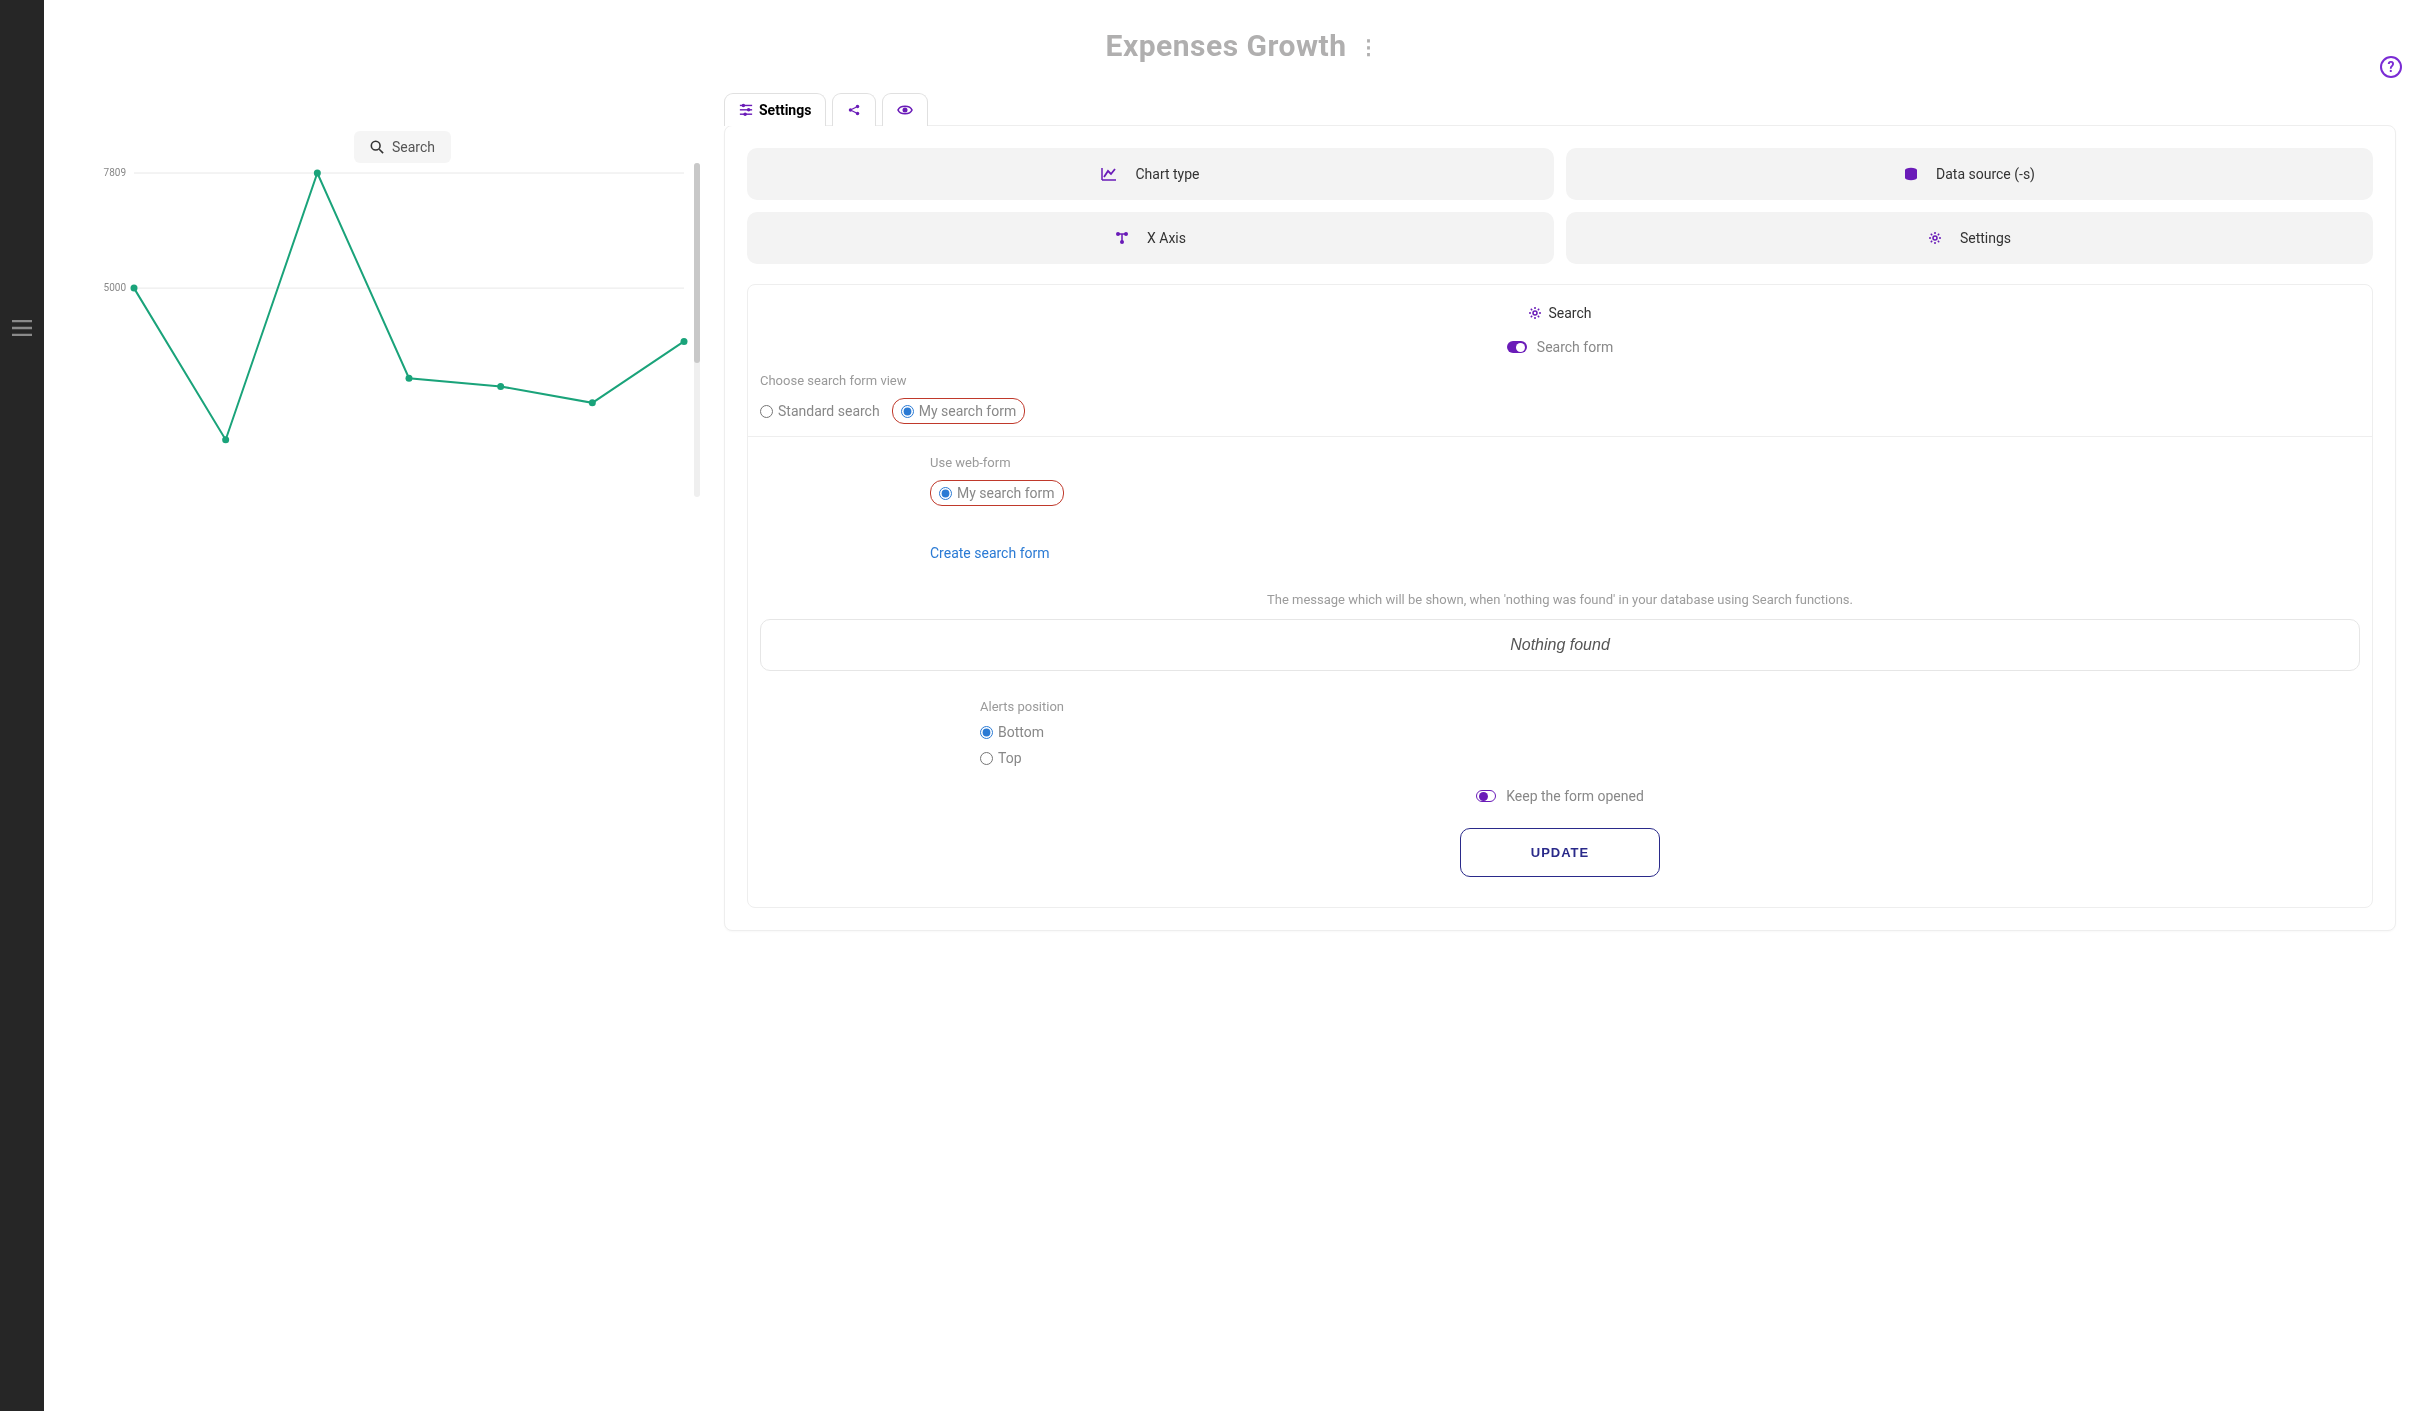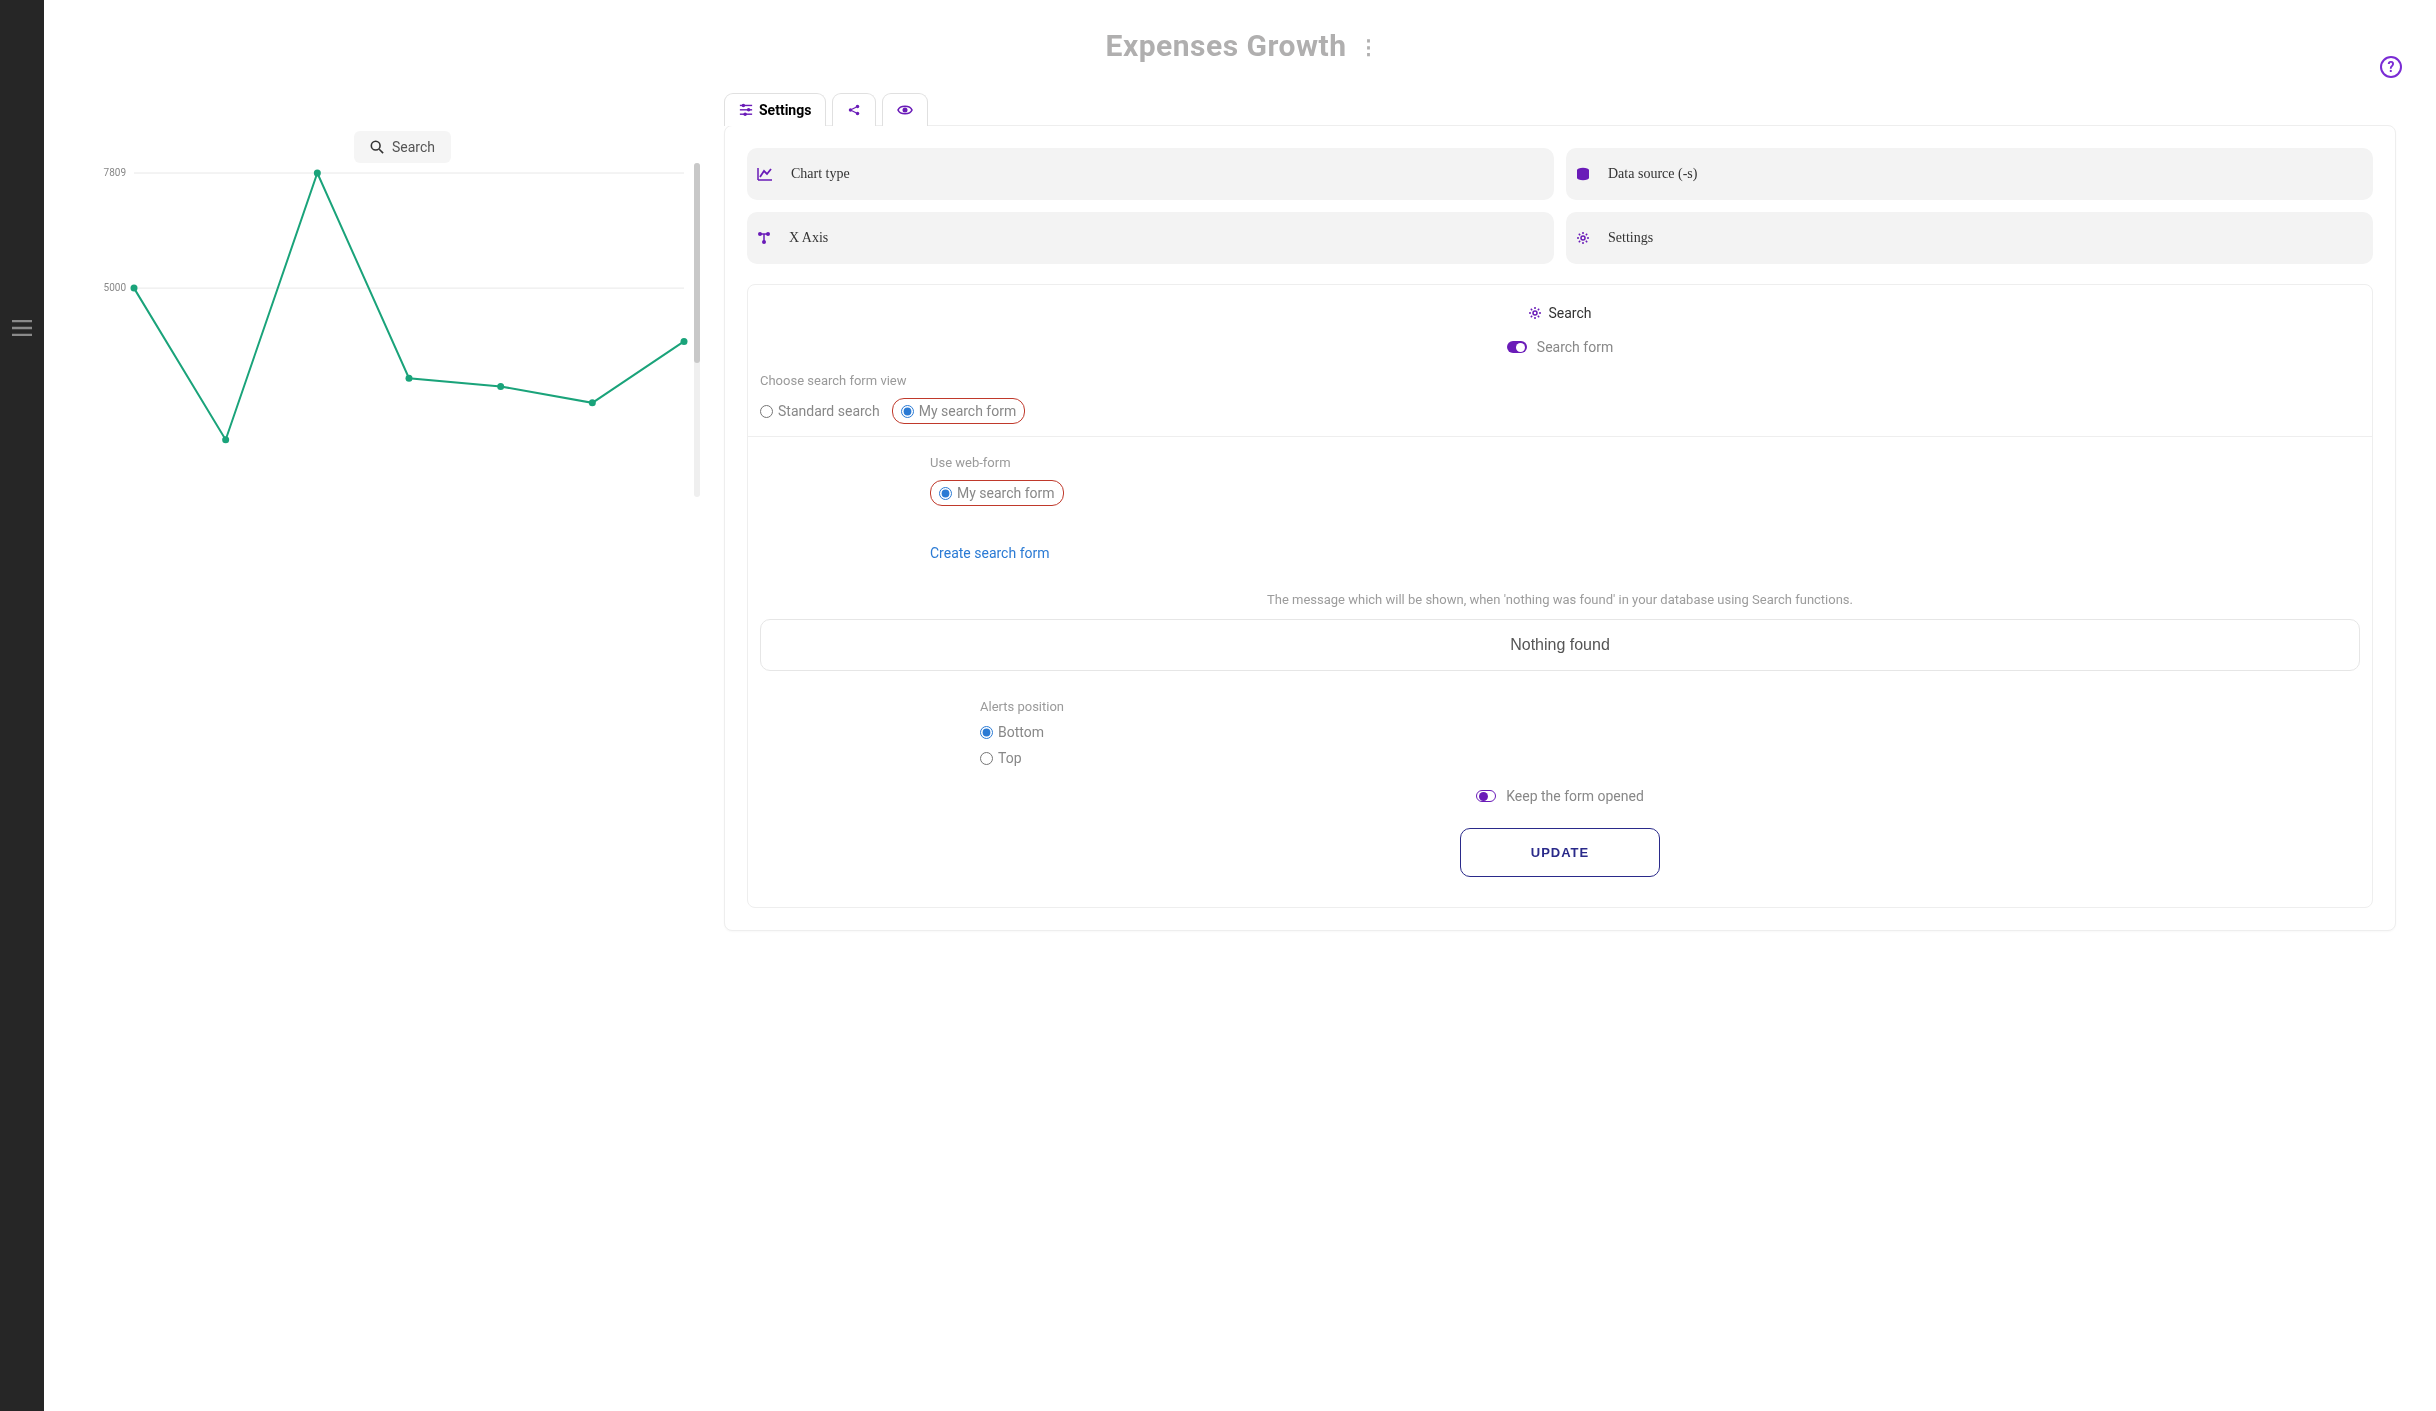"Chart type" .grid-btn { font-family: Liberation Serif, serif -> none; justify-content: flex-start -> center }
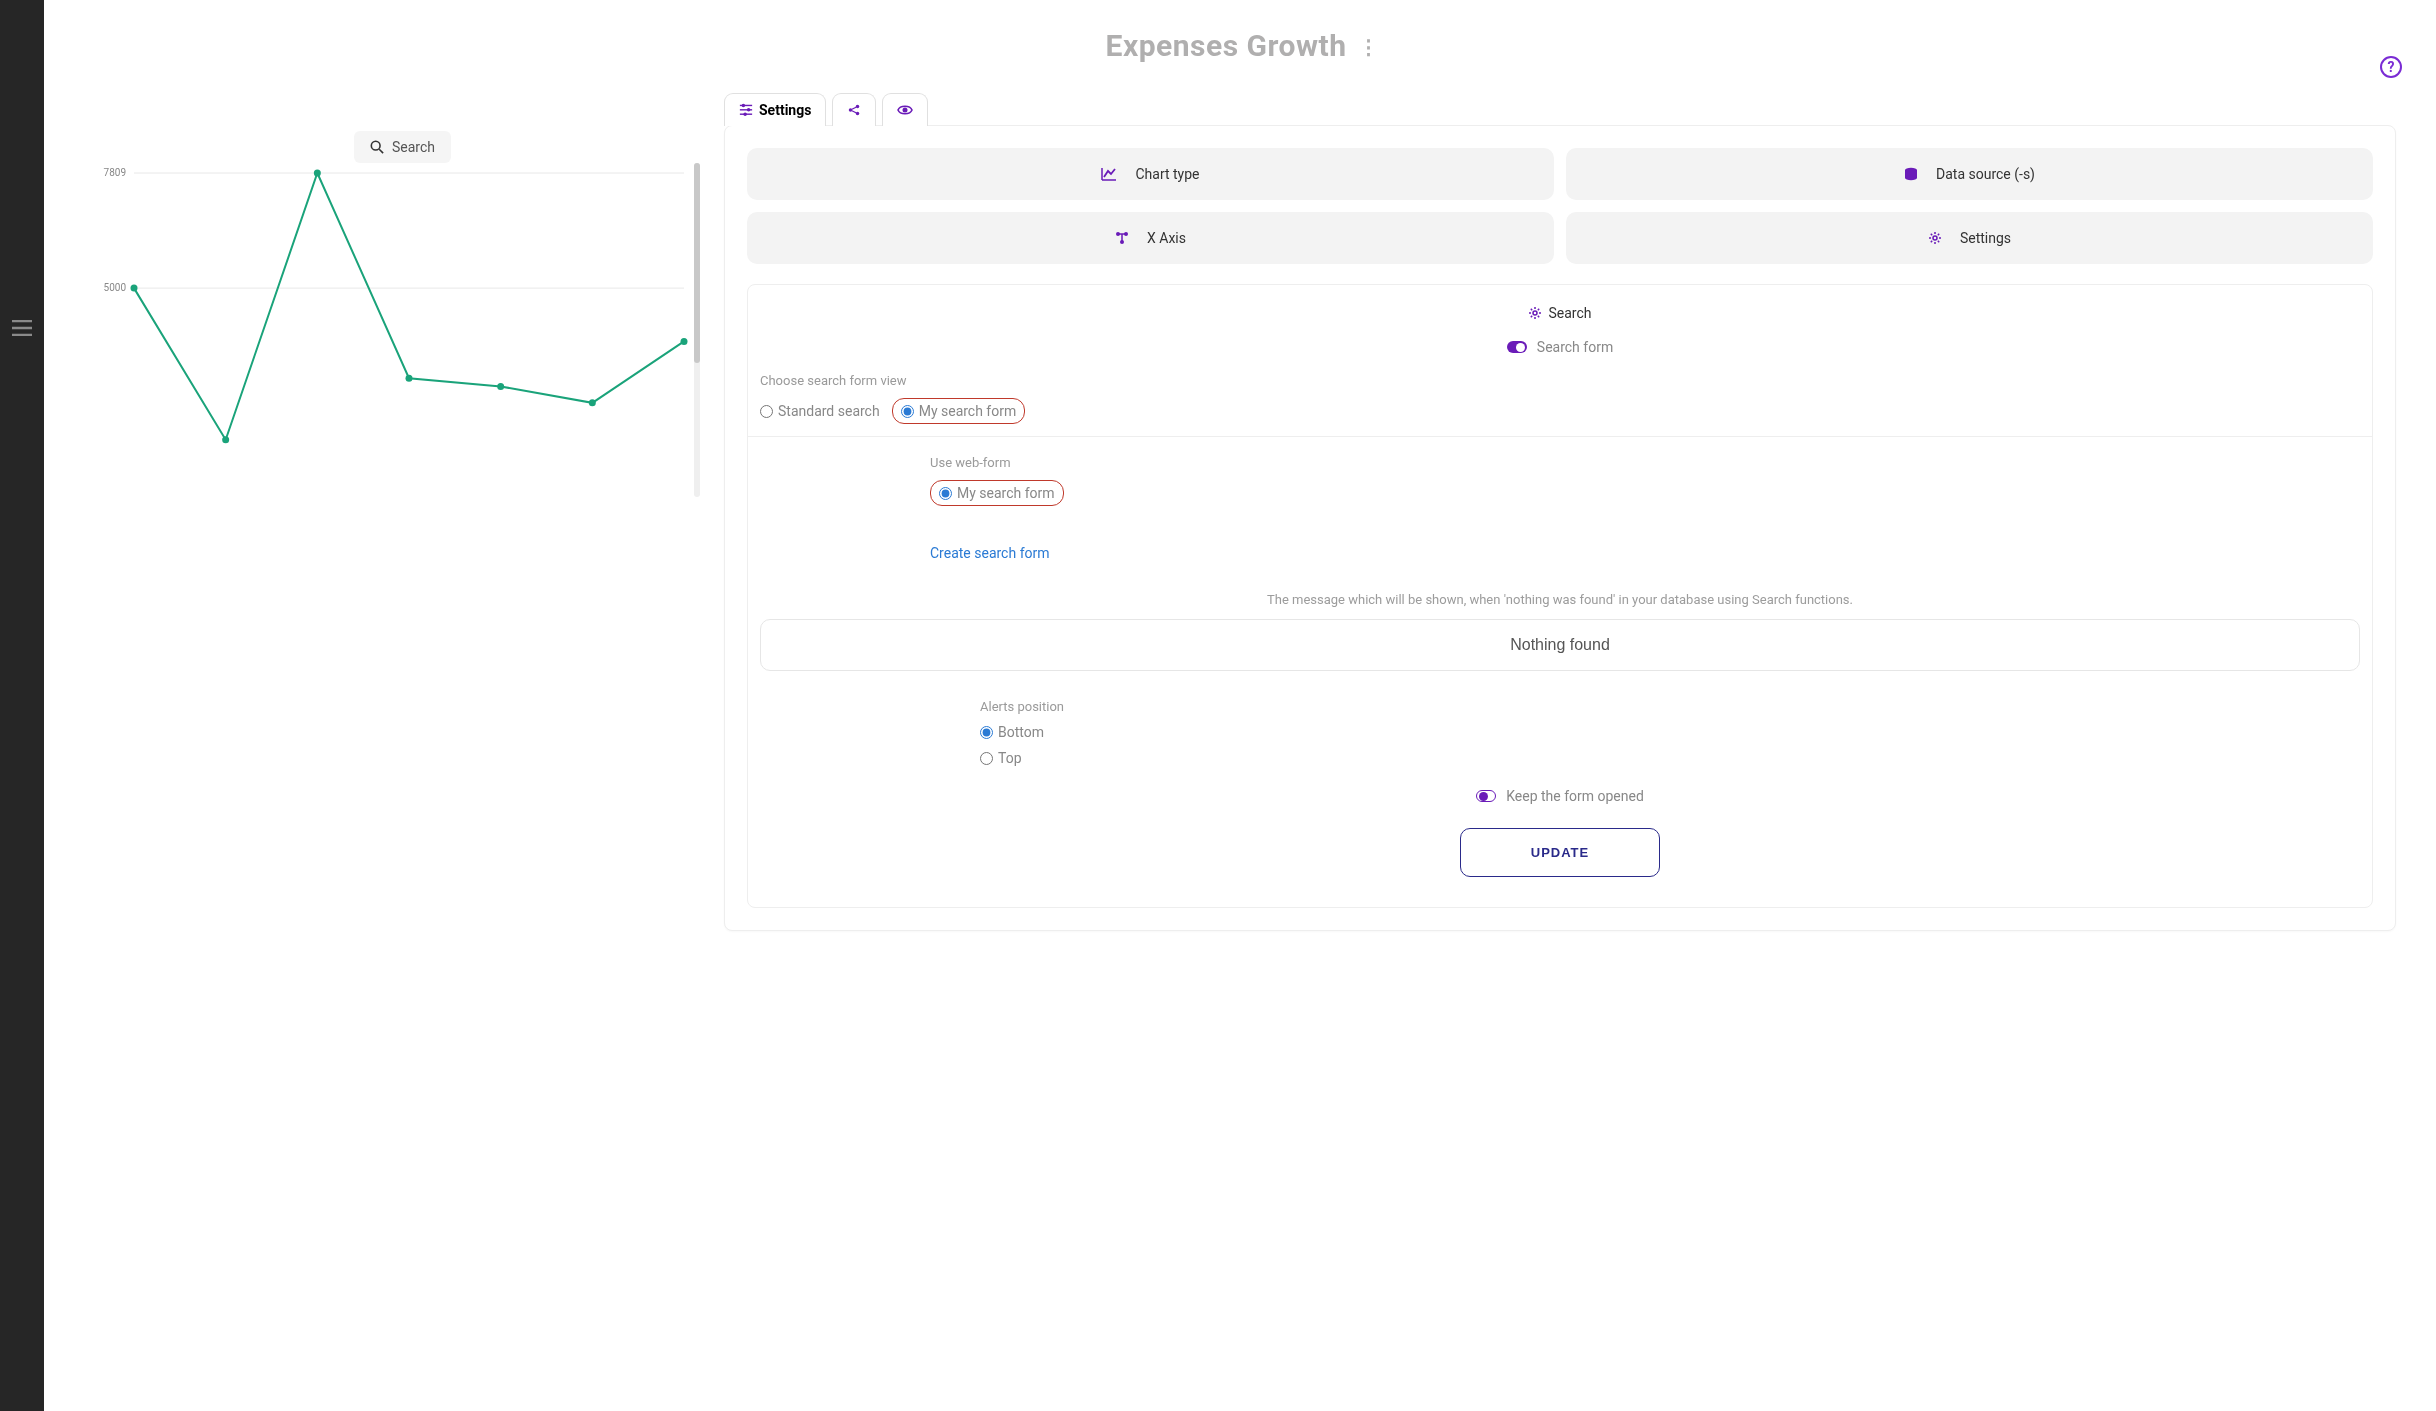"Nothing found" .nf-input { font-style: none -> italic }
